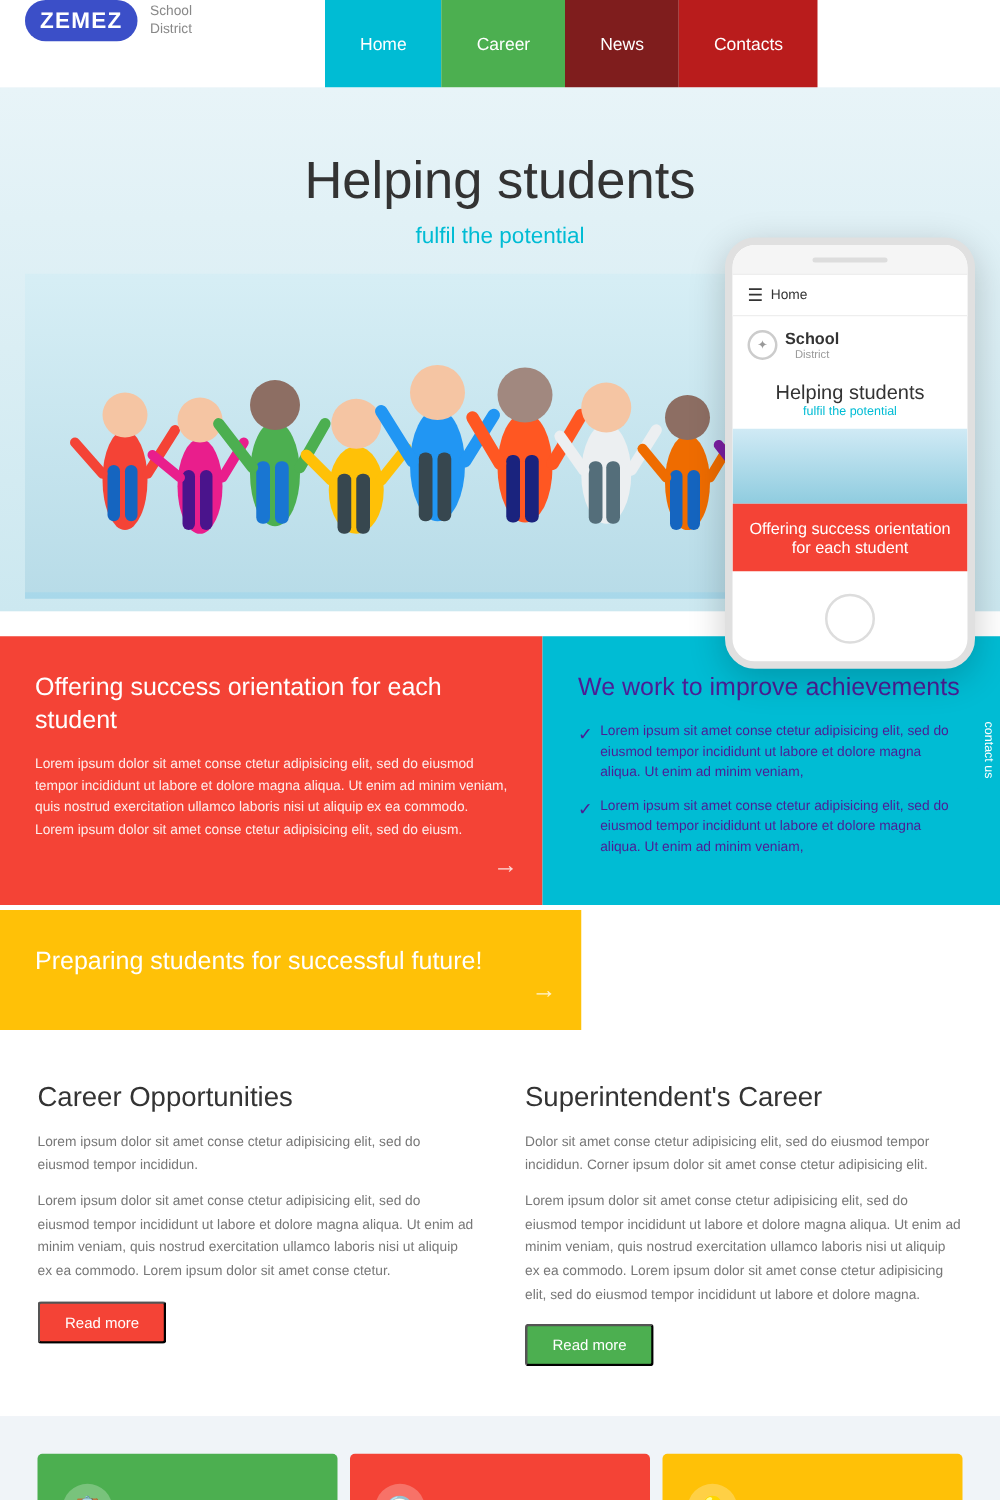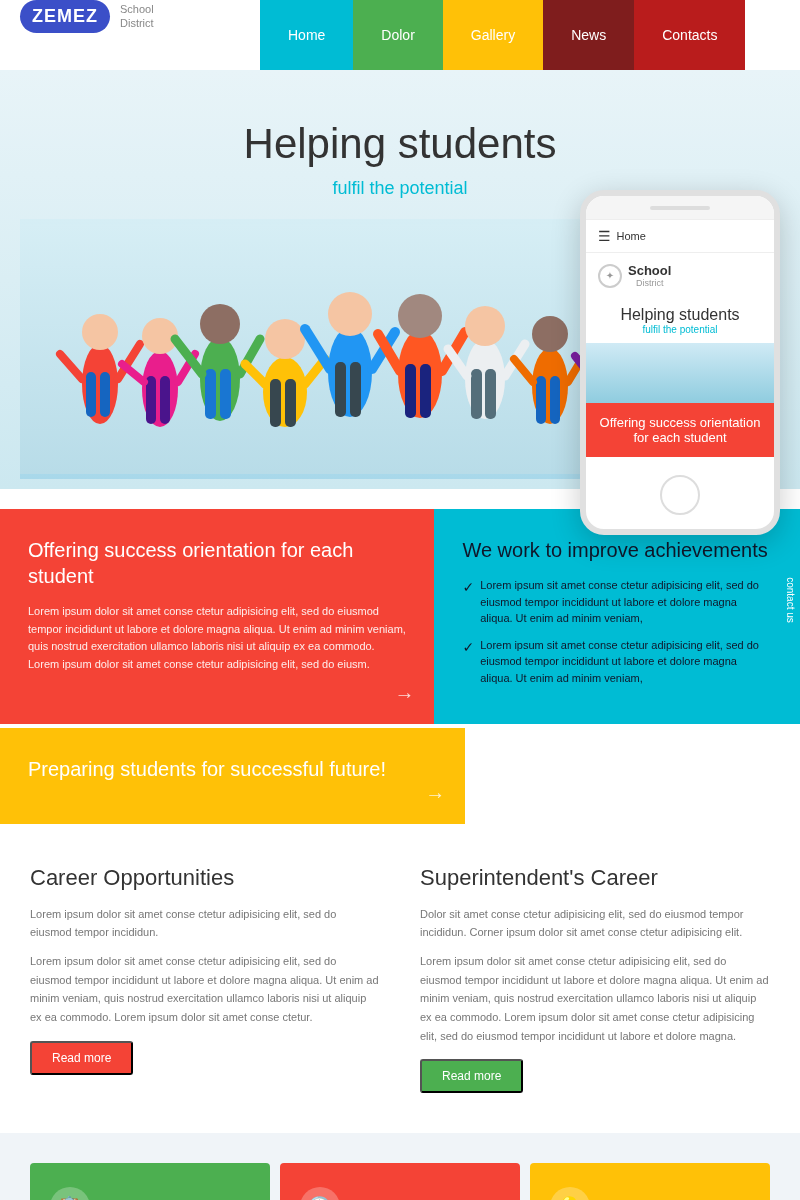"Dolor" a.nav-item { text: Dolor -> Career }
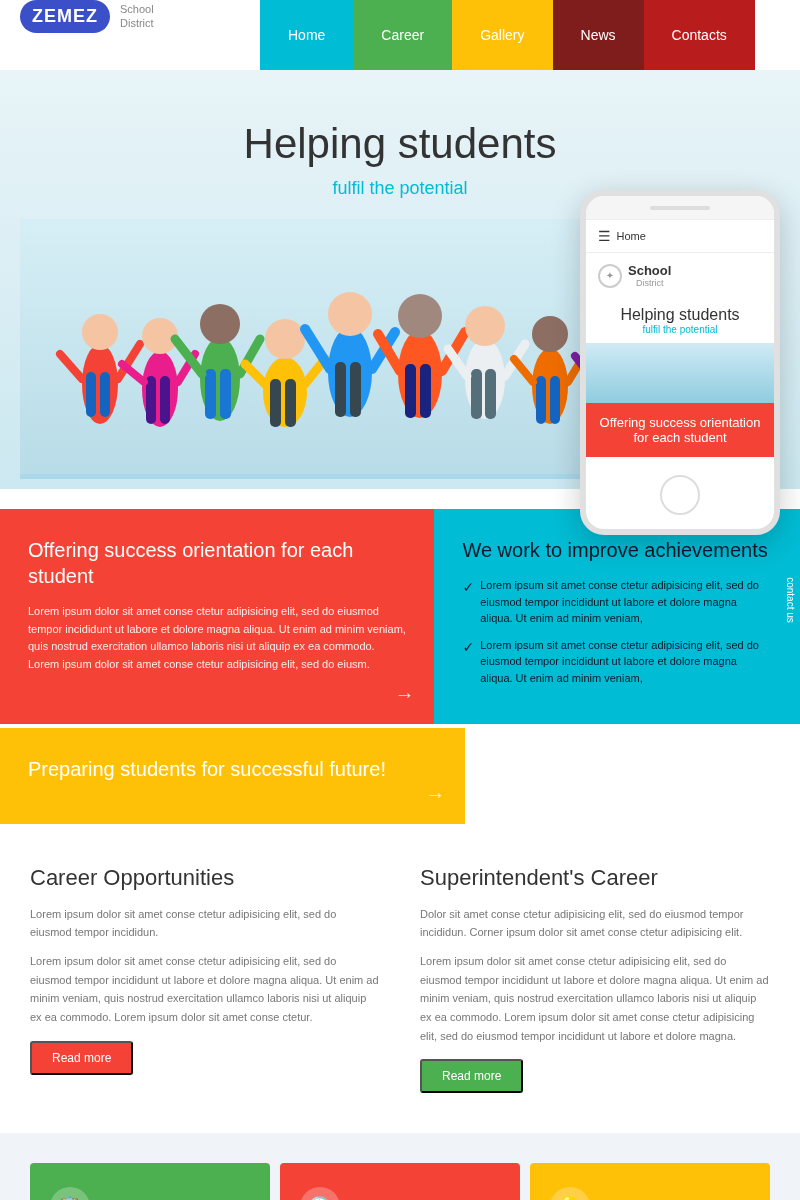"Gallery" a.nav-item { html: <a>Gallery</a> -> none }
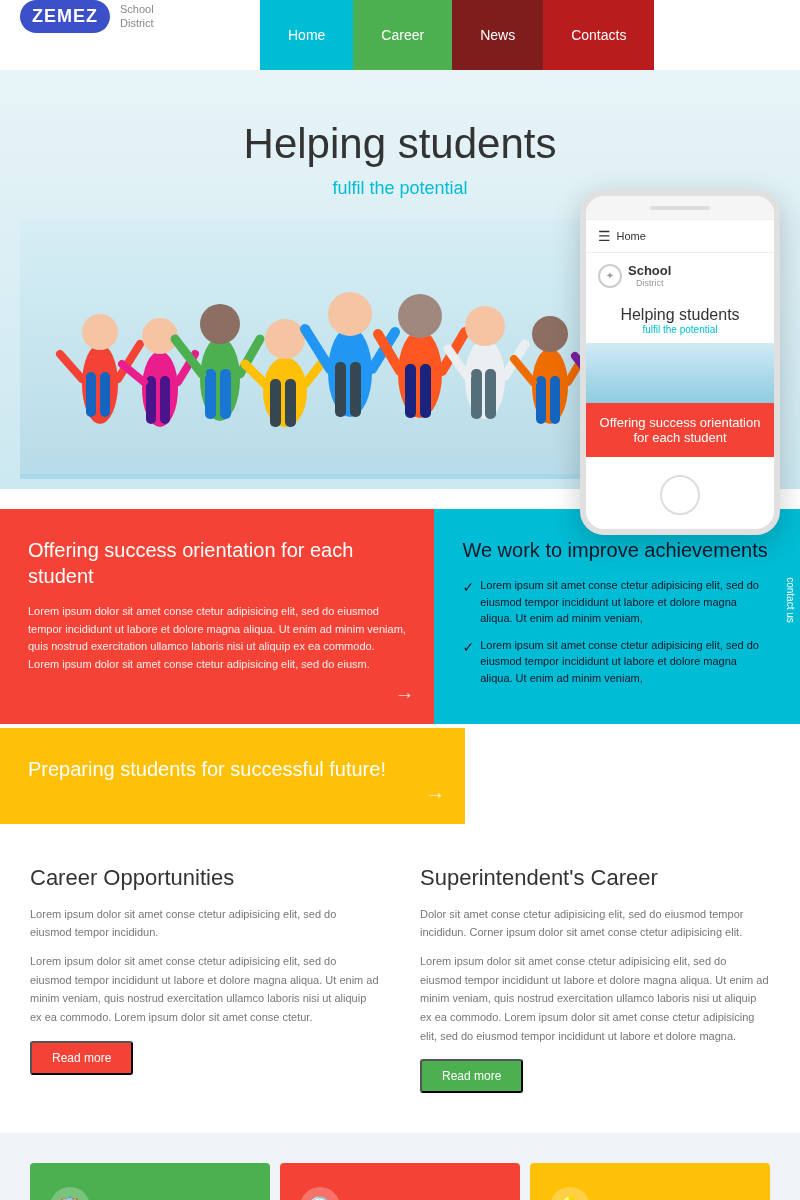"We work to improve achievements" .feature-box-teal { color: #0f172a -> #4c1d95 }
